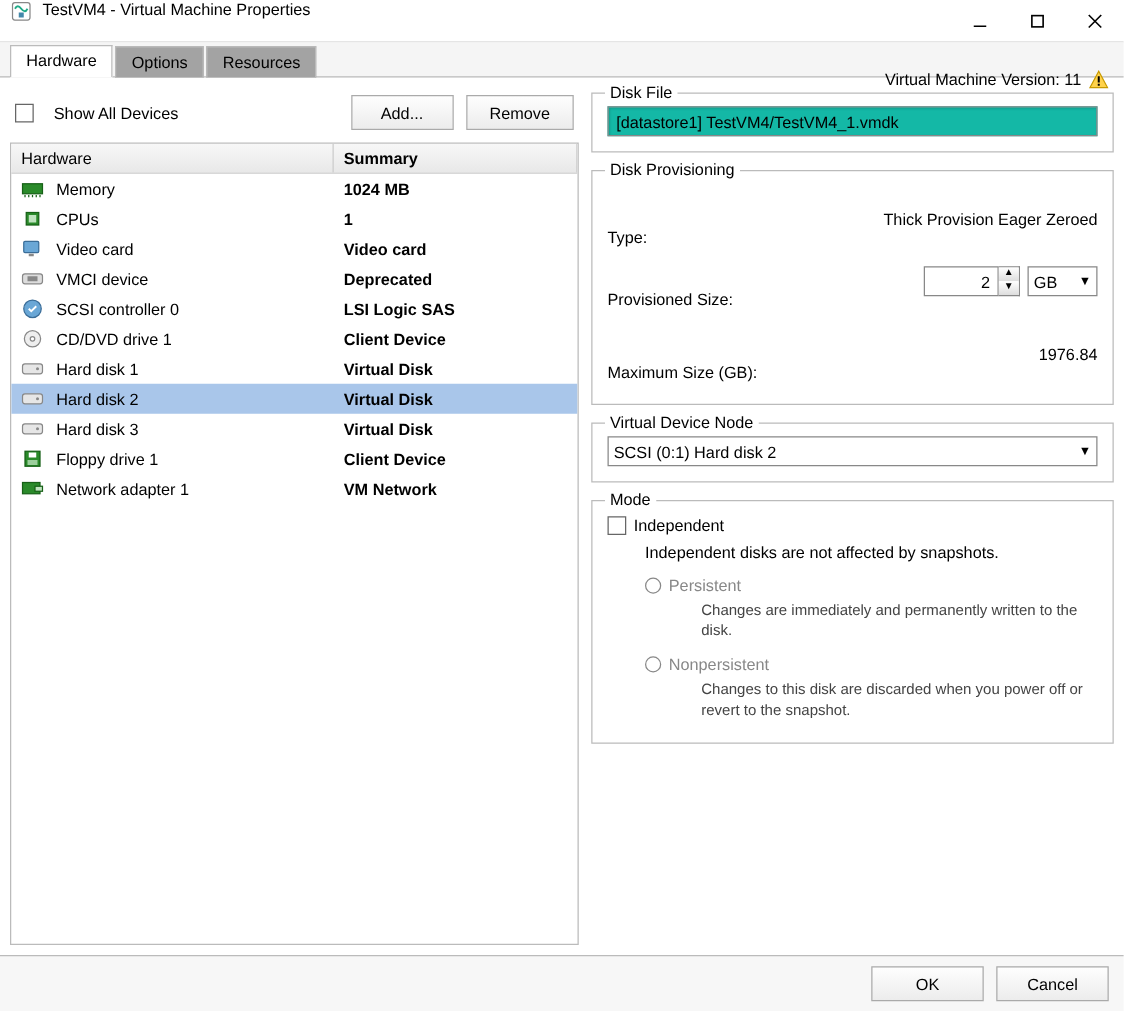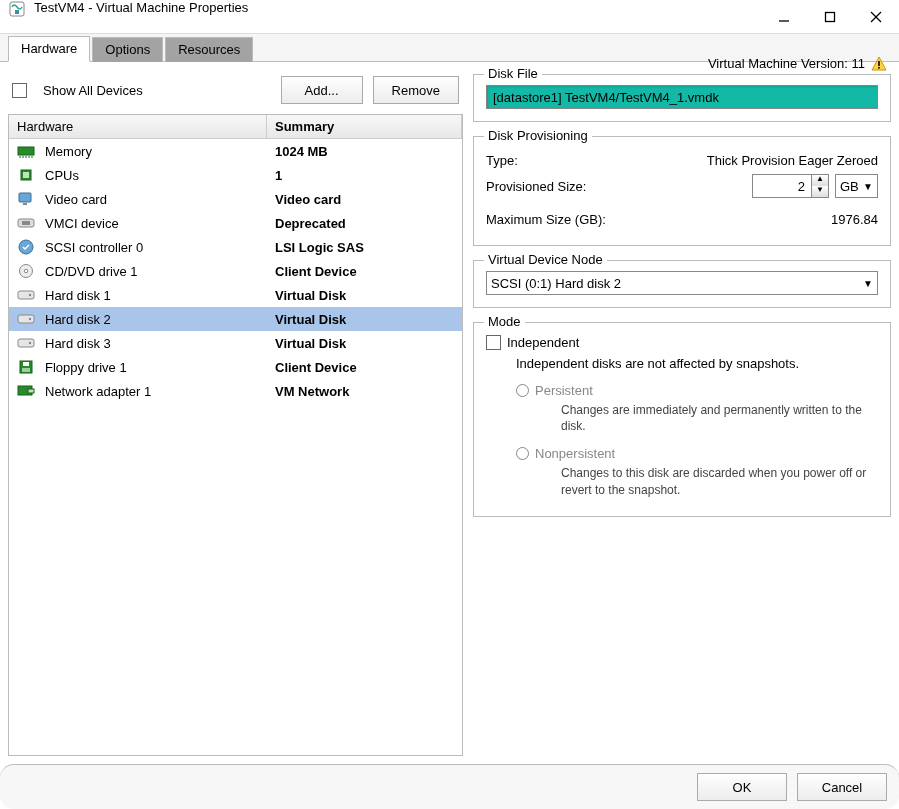"Type:" .field-label { margin-top: none -> 29px }
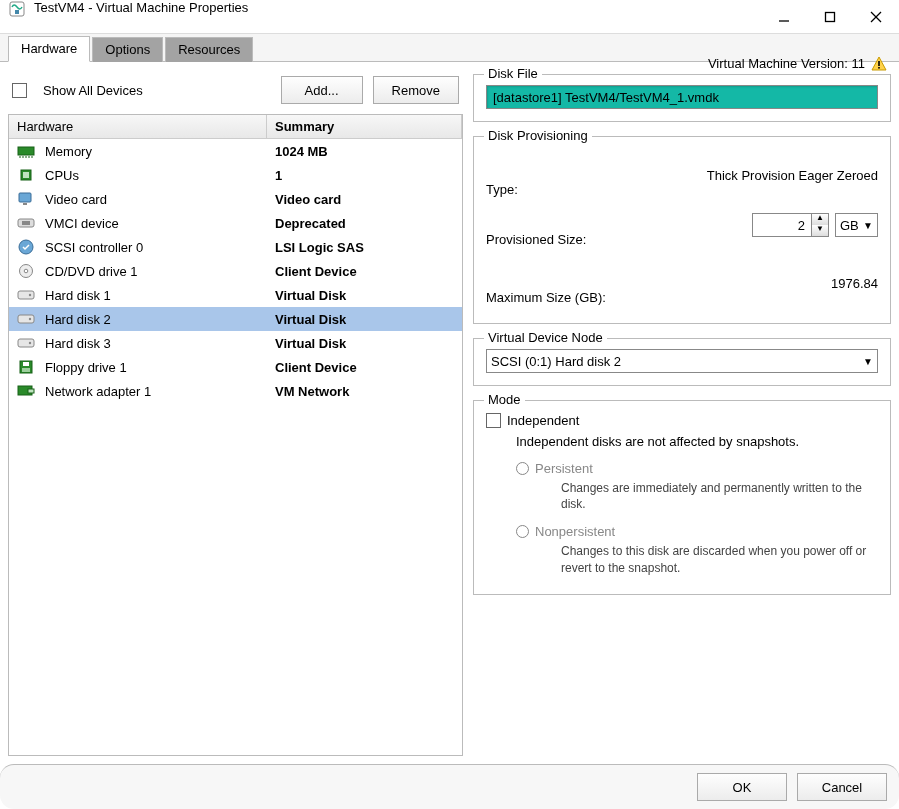"GB" div.selectbox { width: 43px -> 56px }
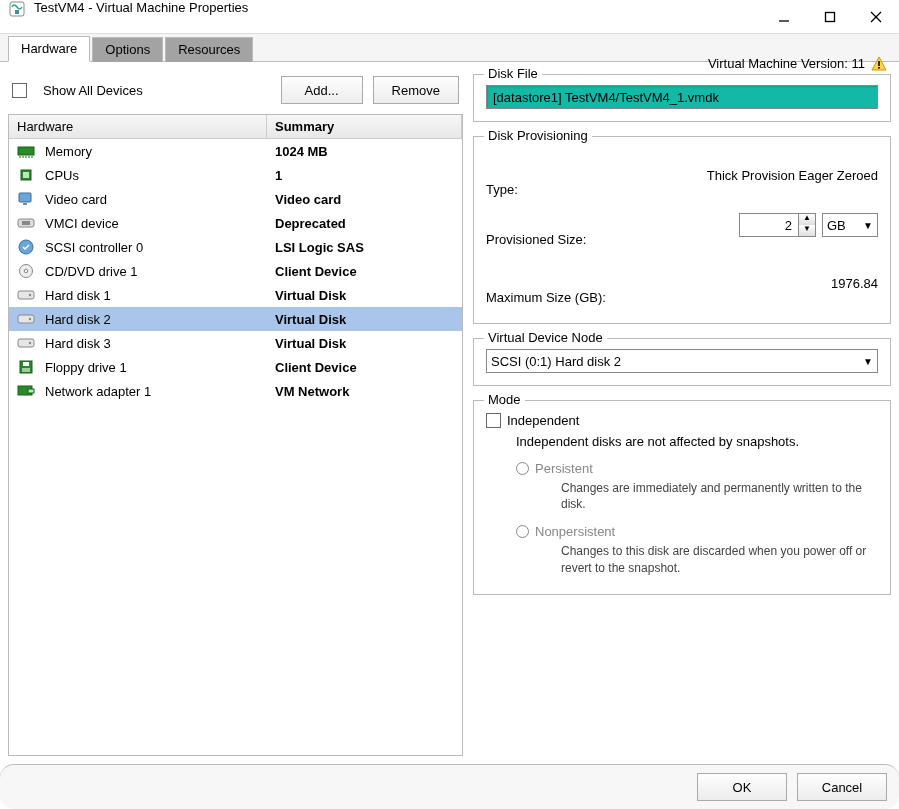"OK" .bottombar { border-radius: 14px -> none }
